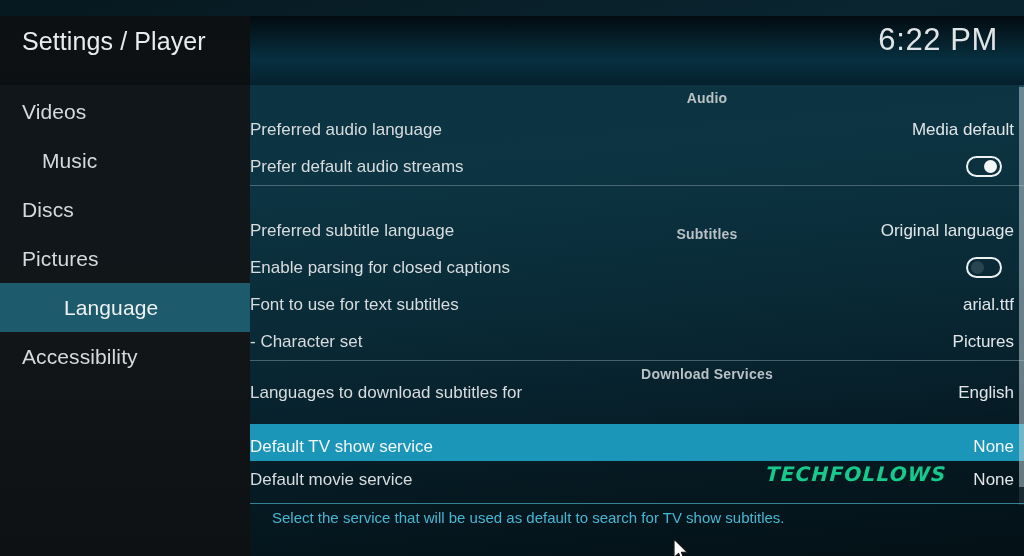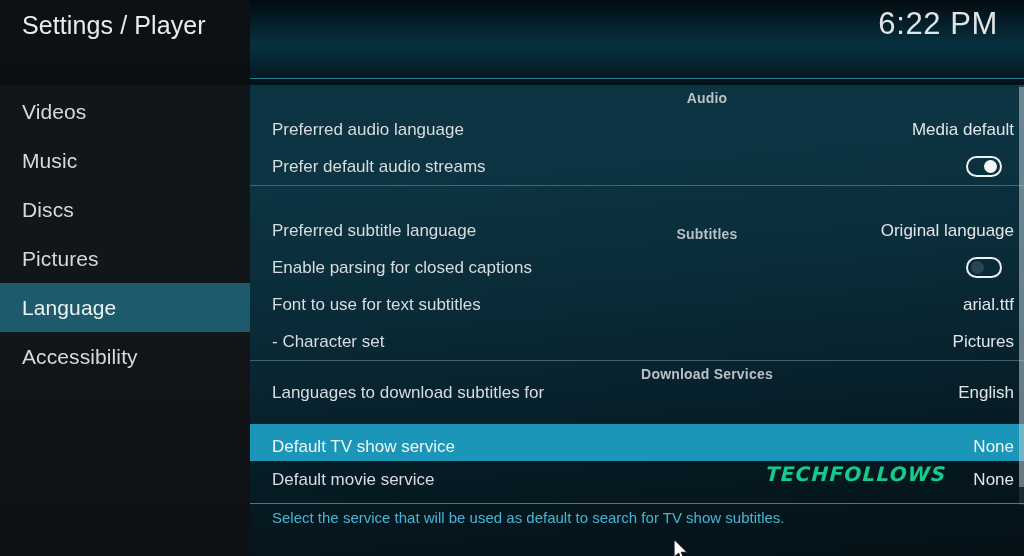"Settings / Player" .header { top: 0 -> 16px }
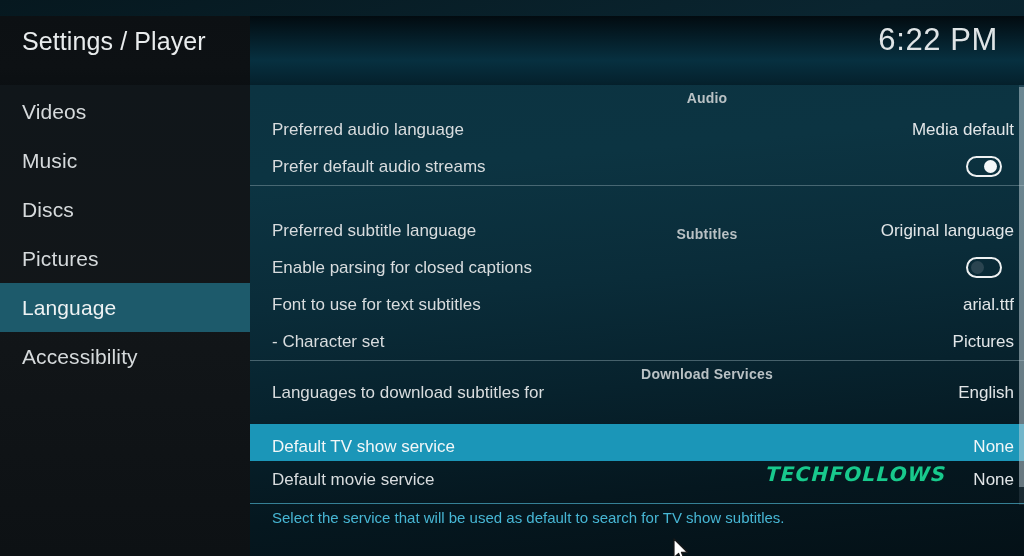"Preferred audio language" .row .r-label { padding-left: 22px -> none }
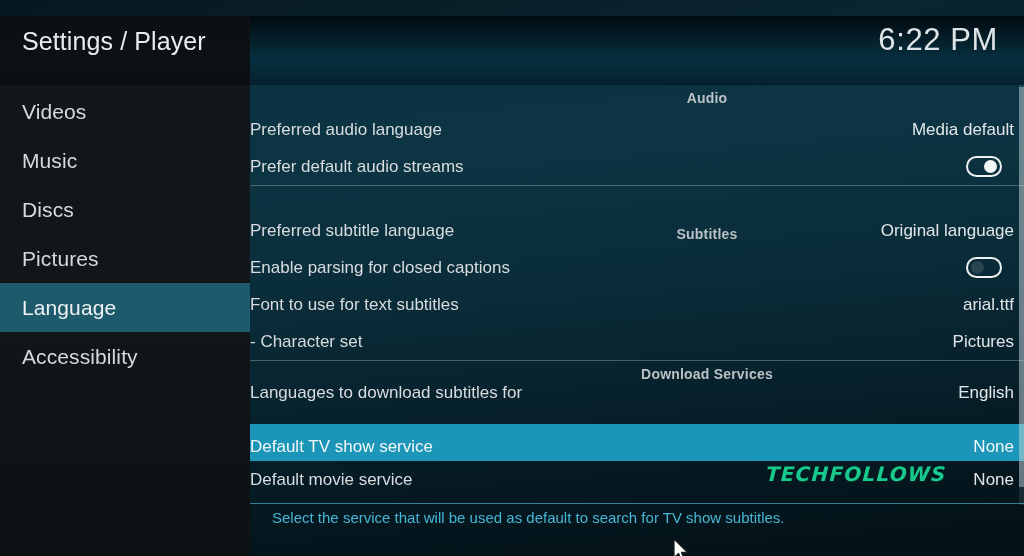"Music" div.side-item { padding-left: none -> 20px }
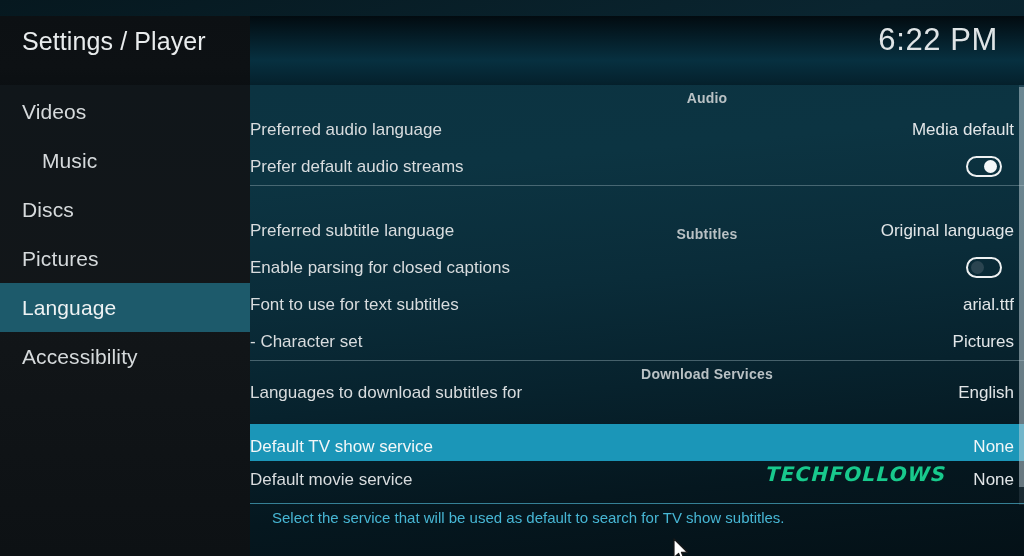"Language" div.side-item { padding-left: none -> 42px }
